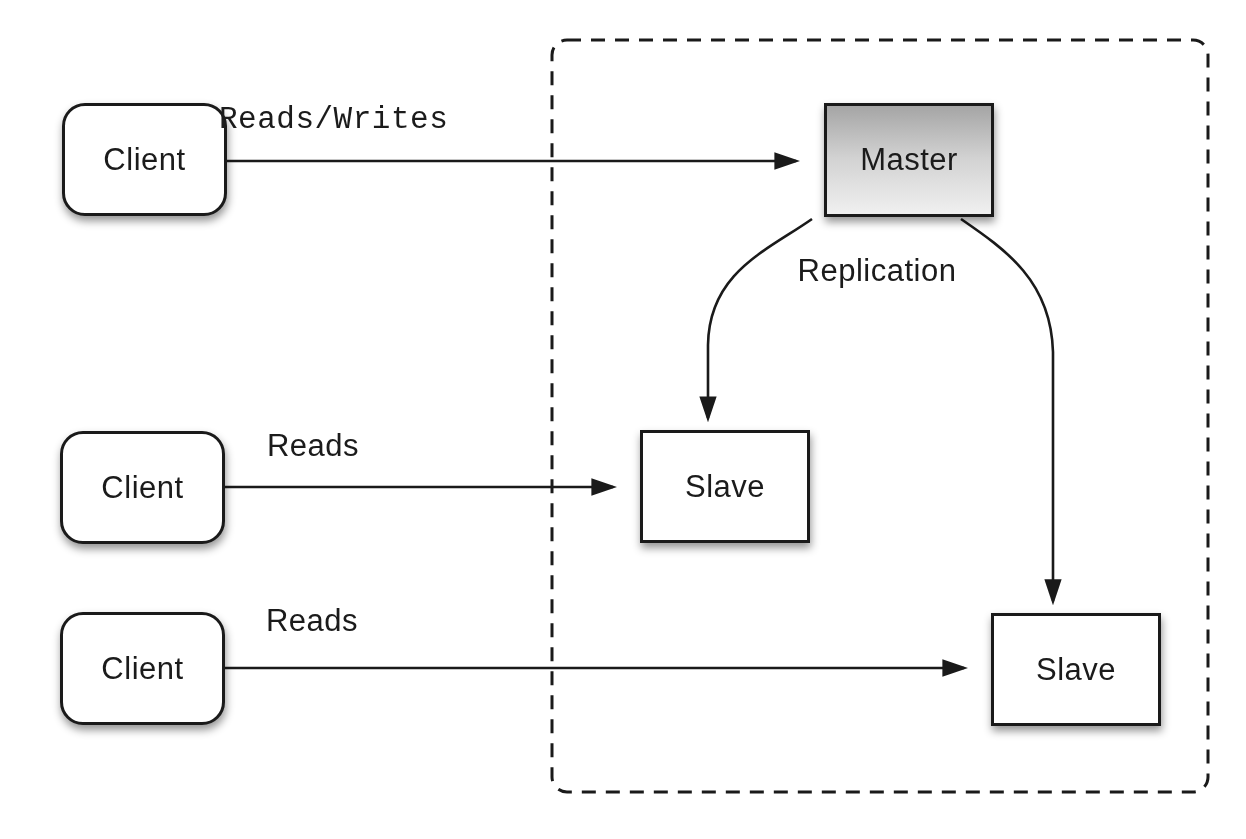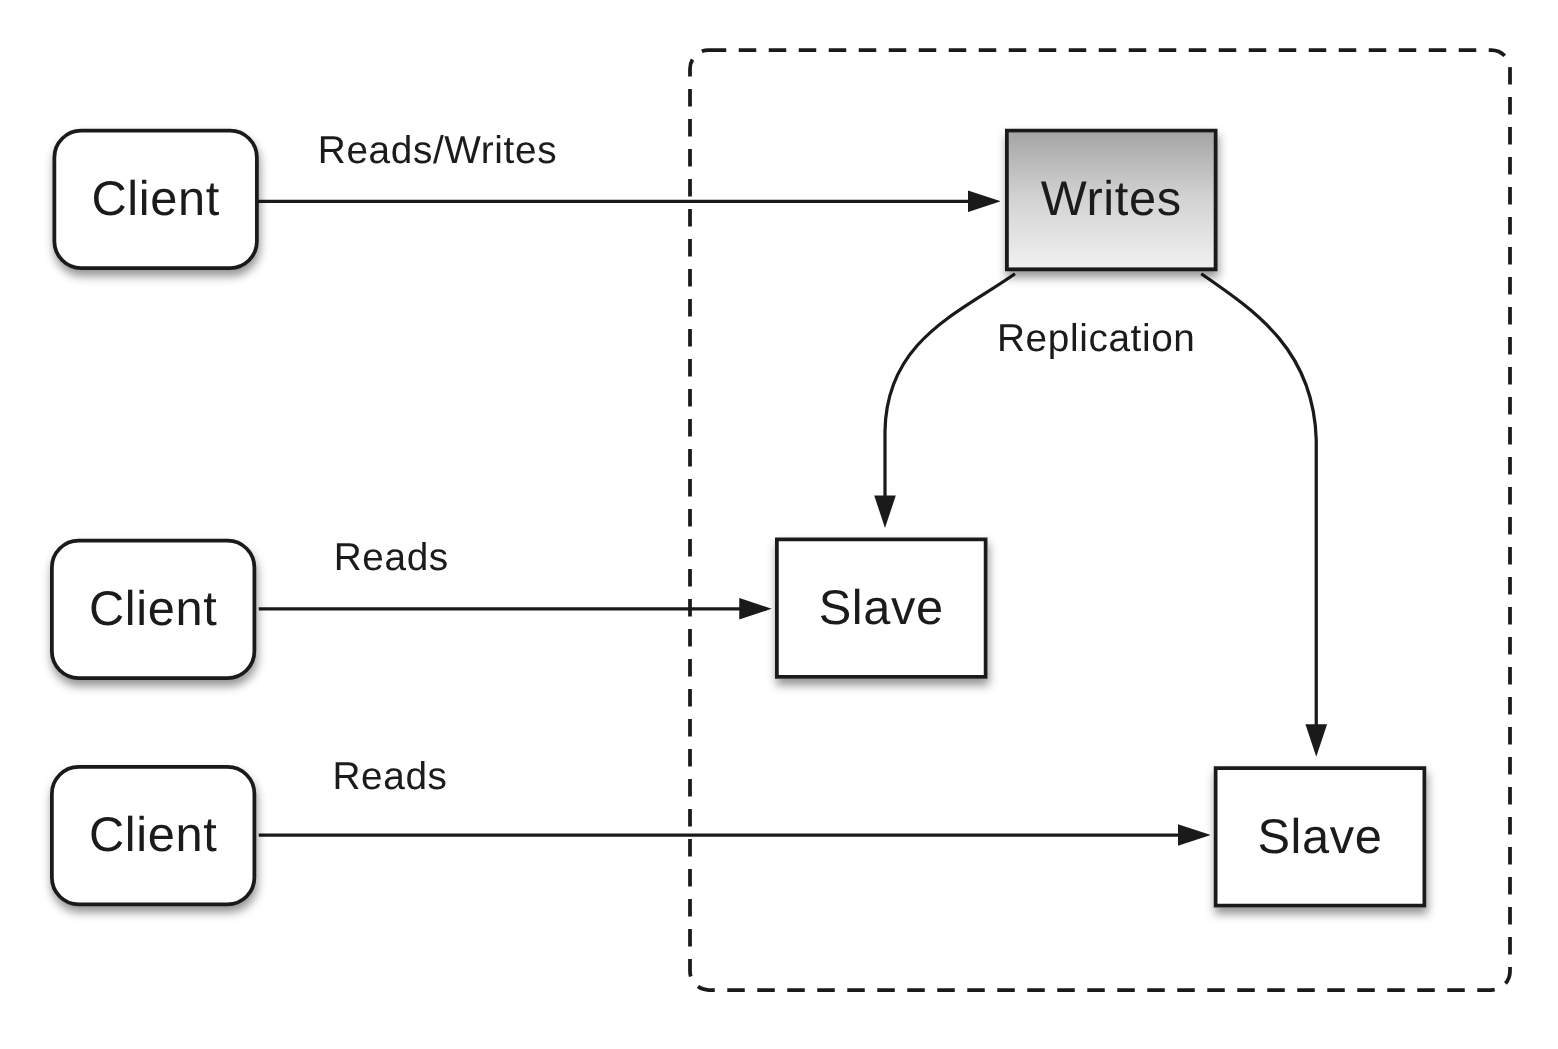"Reads/Writes" div.edge-label { font-family: none -> Liberation Mono, monospace; left: 245px -> 219px }
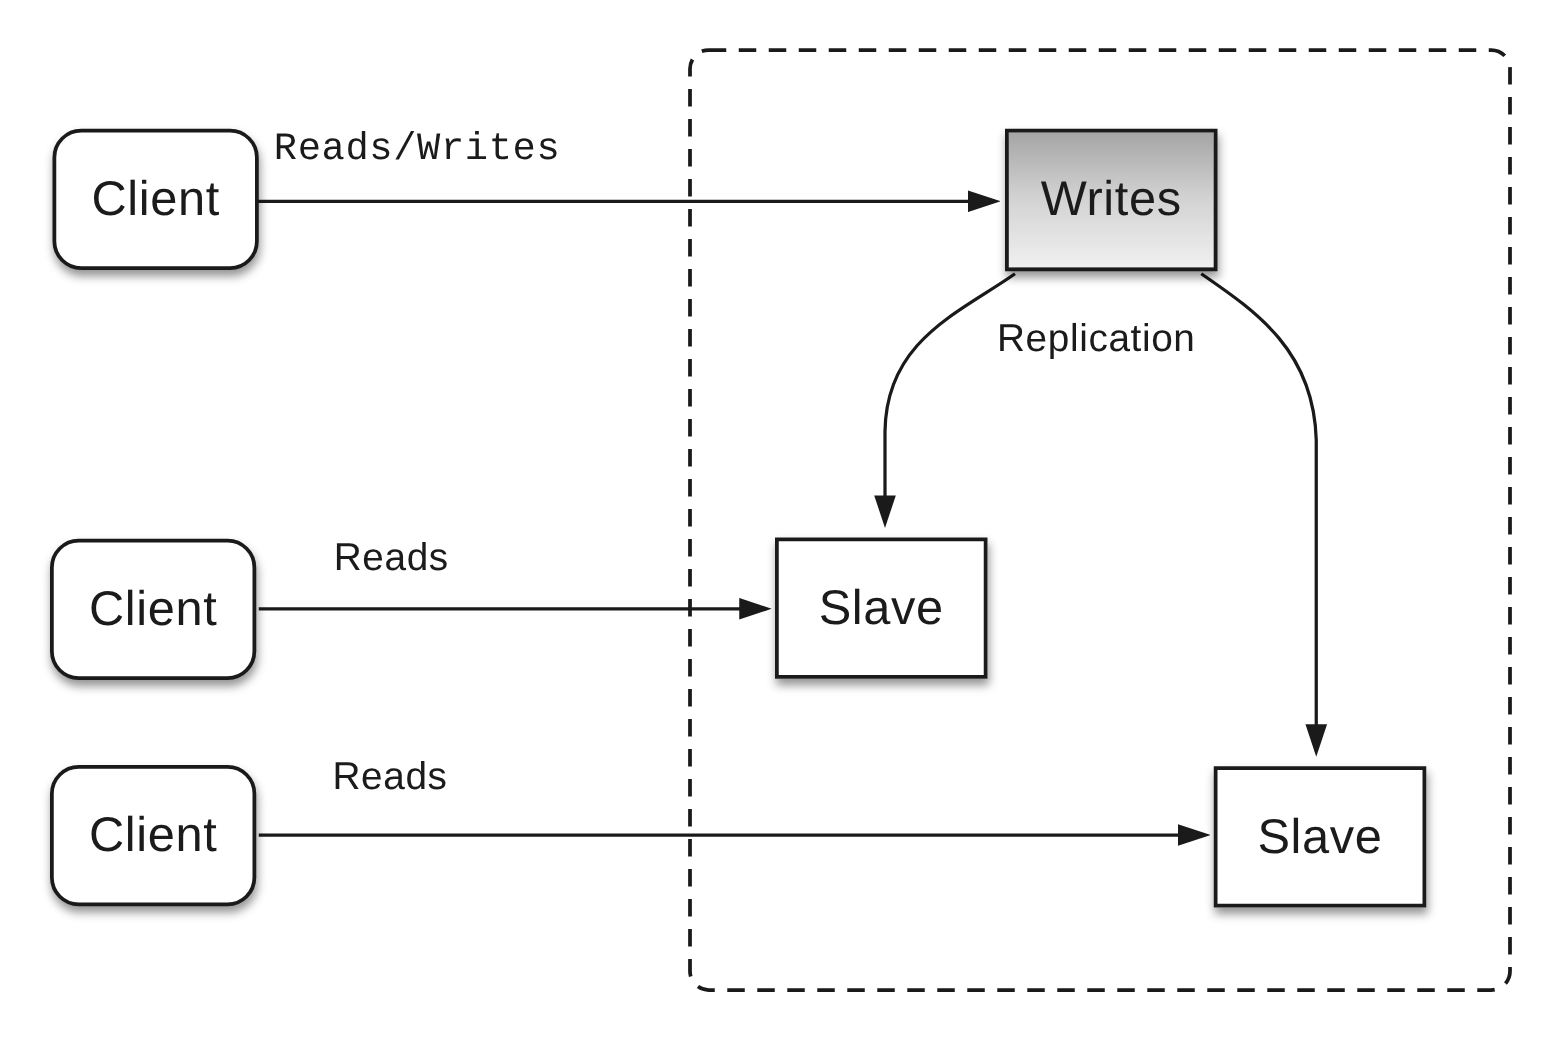"Client" .node { font-size: 39px -> 31px; margin-left: none -> 20px }
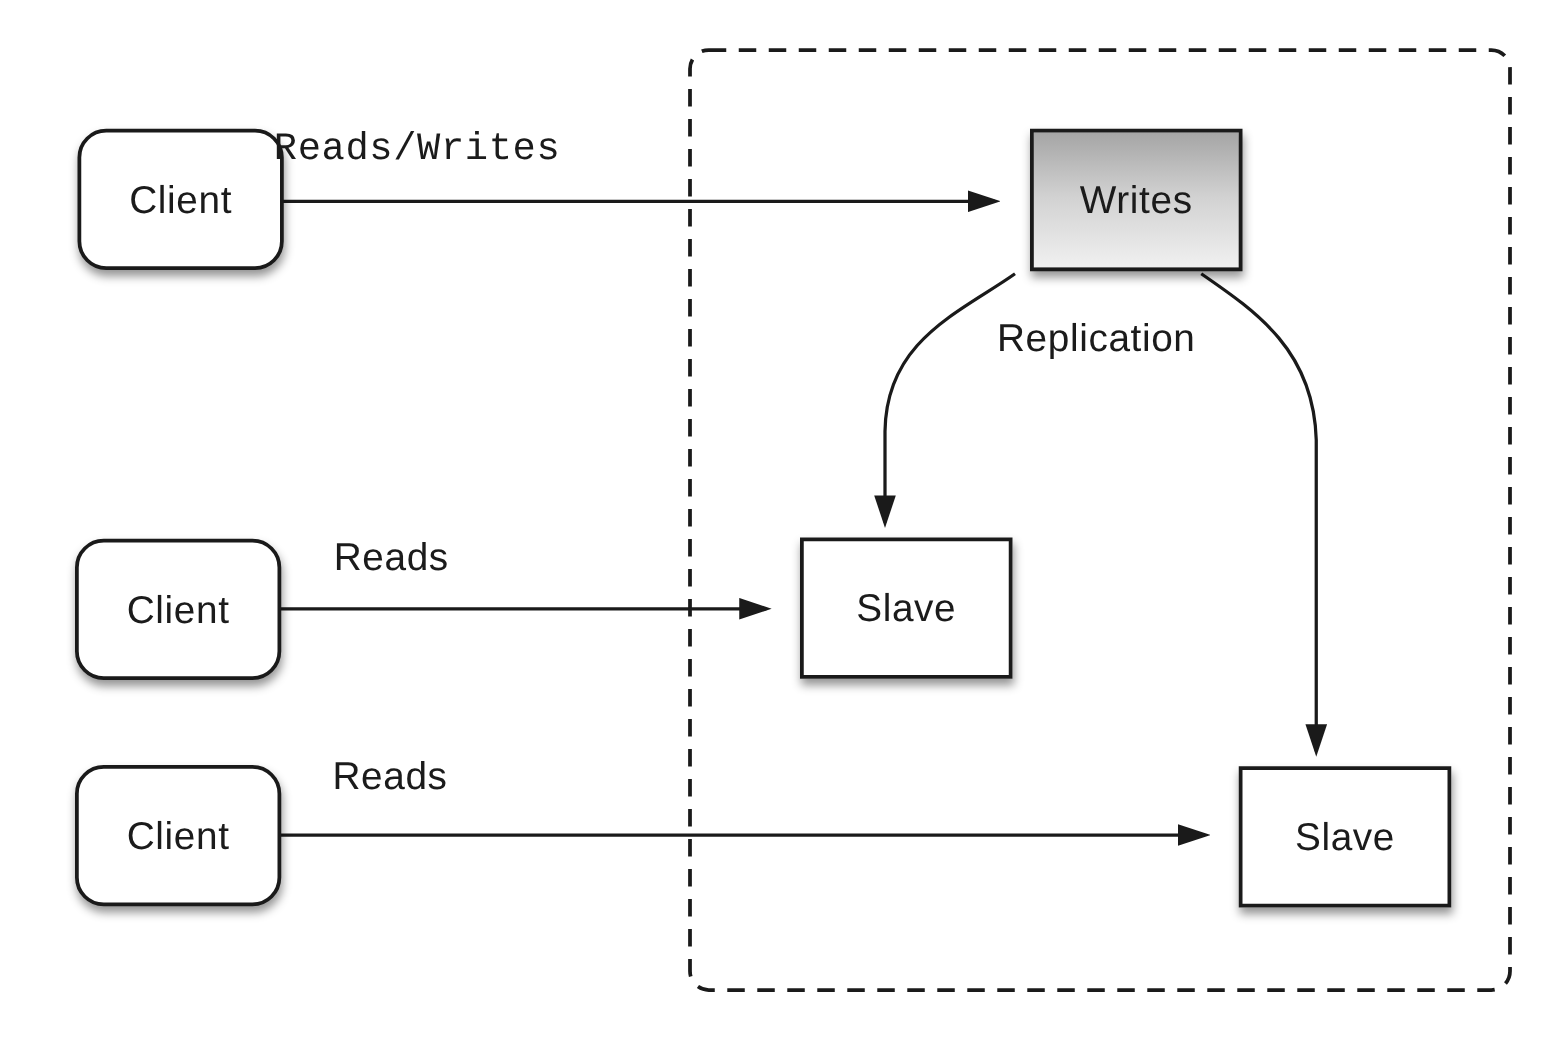"Writes" span { text: Writes -> Master }
